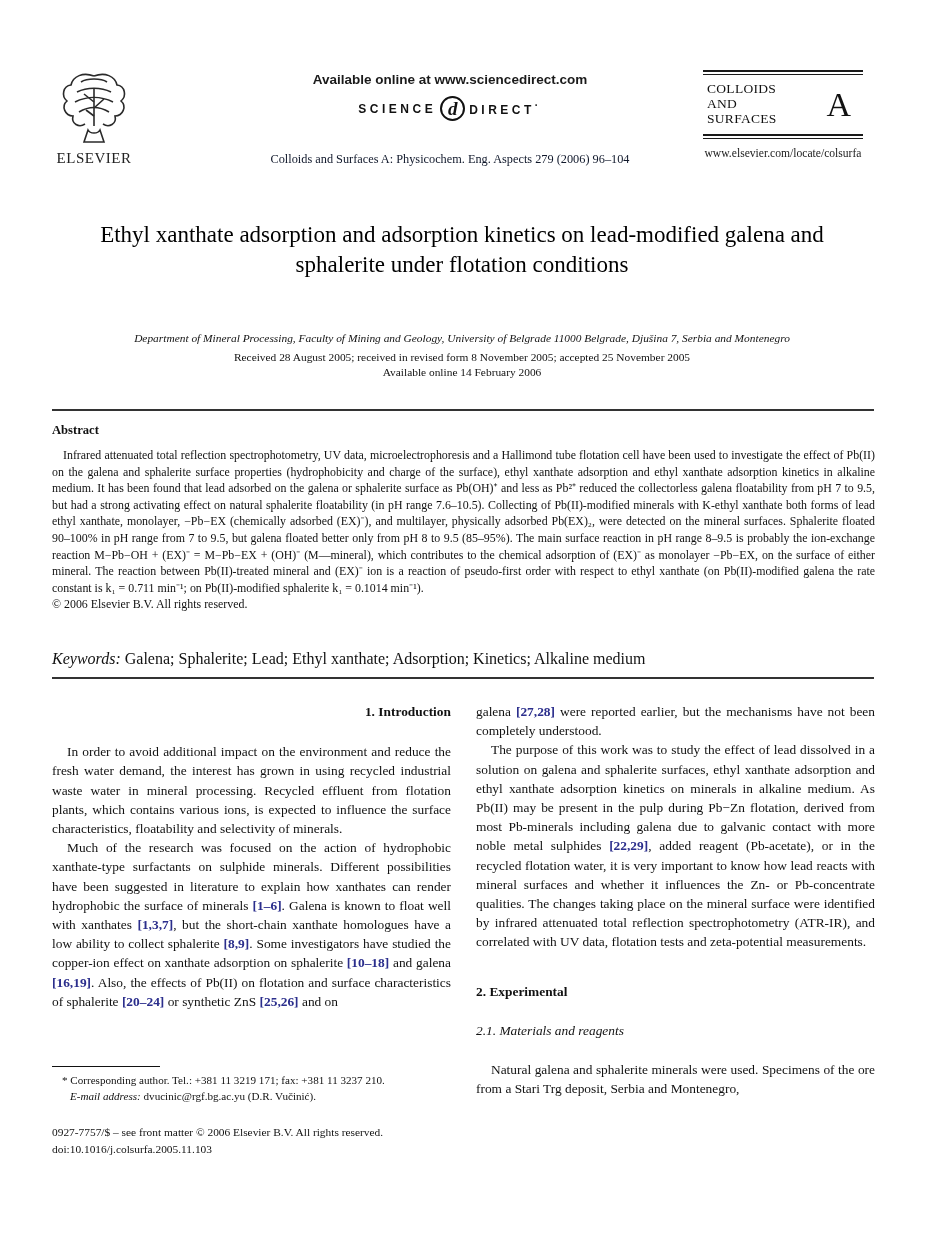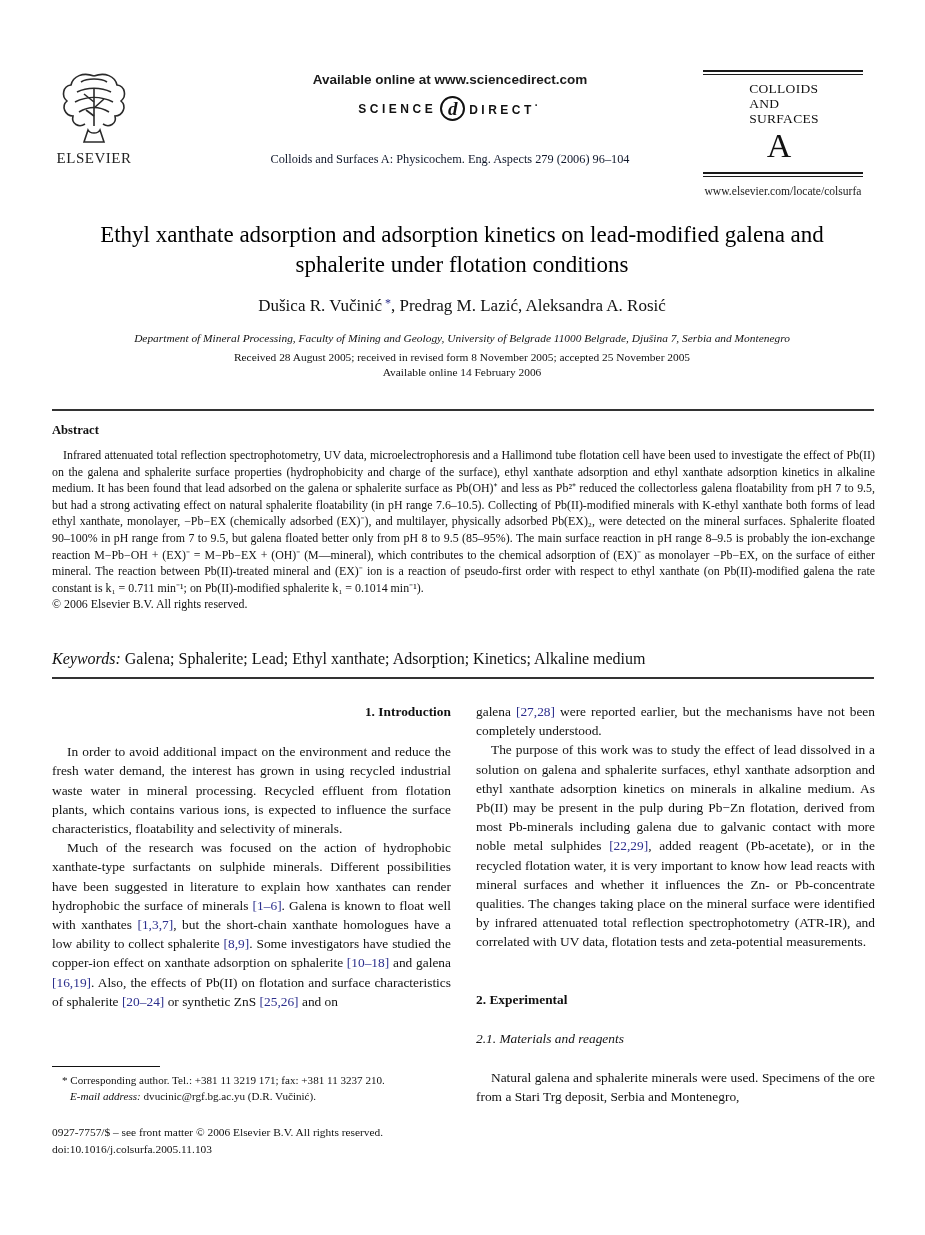"COLLOIDS" .jbox-inner { flex-direction: column -> none }
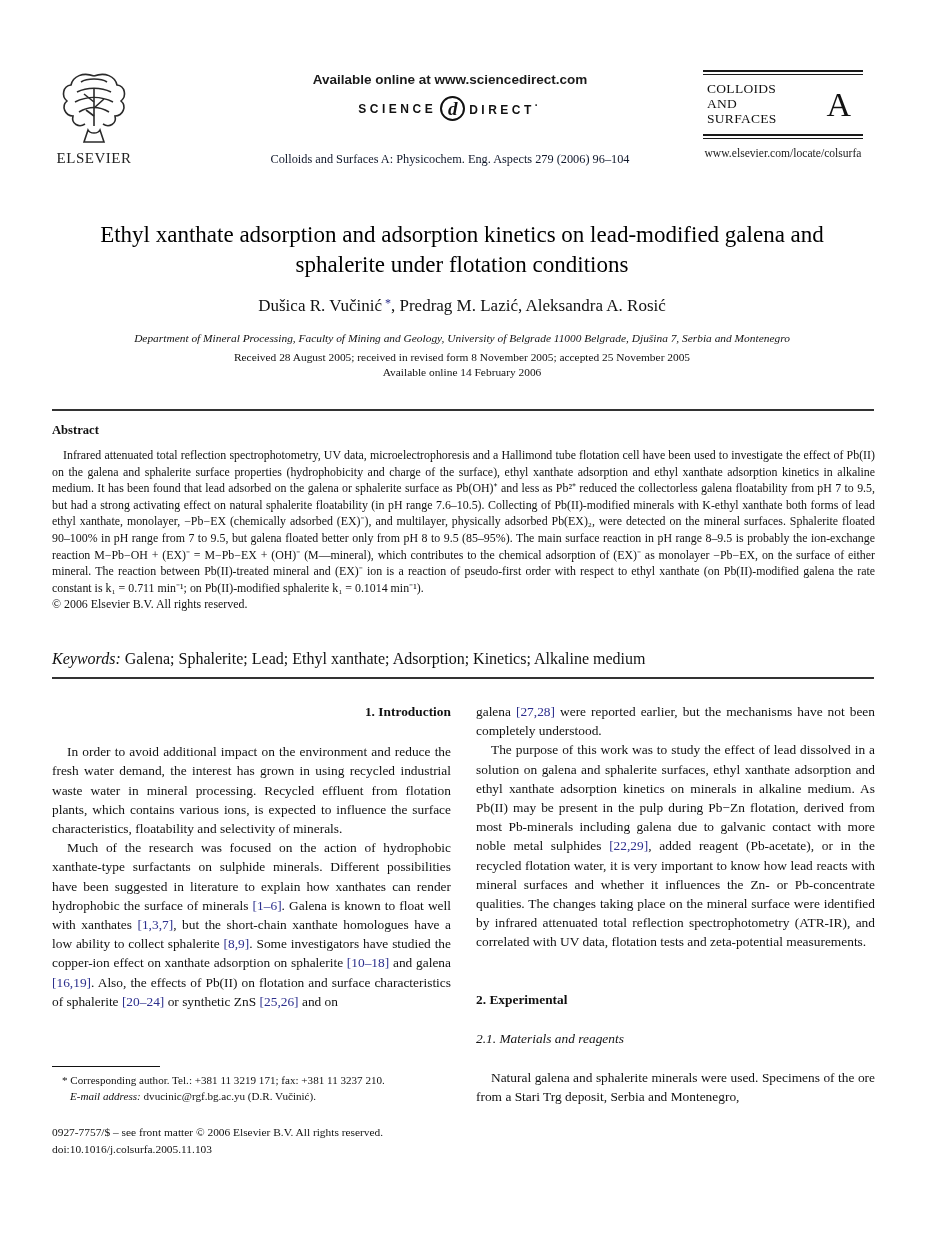"Dušica R. Vučinić *, Predrag" div.authors { html: <div><span>Dušica R. Vučinić</span><span> *</span><span>, Predrag M. Lazić, Aleksandra A. Rosić</span></div> -> none }
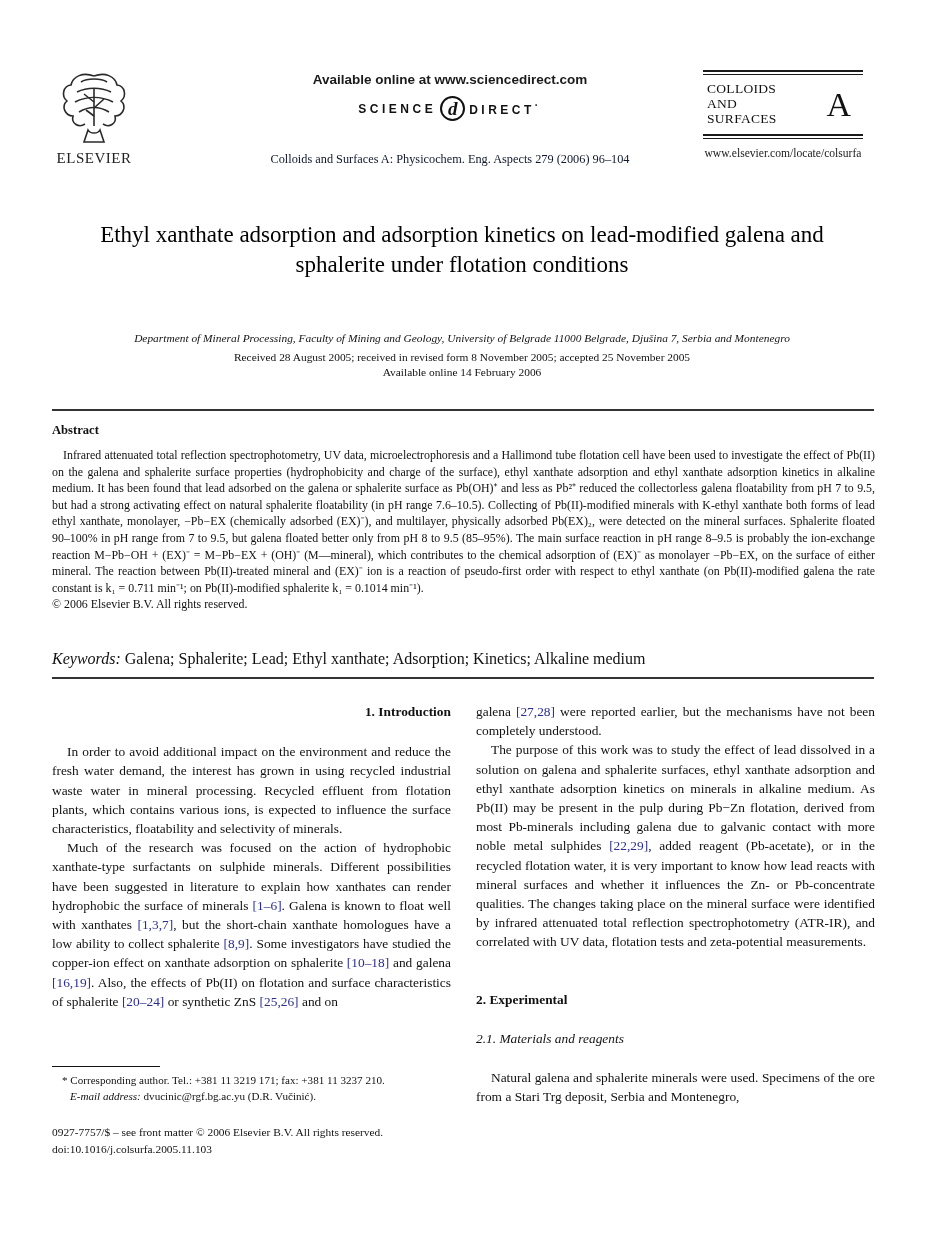"[27,28]" .cite { font-weight: none -> bold }
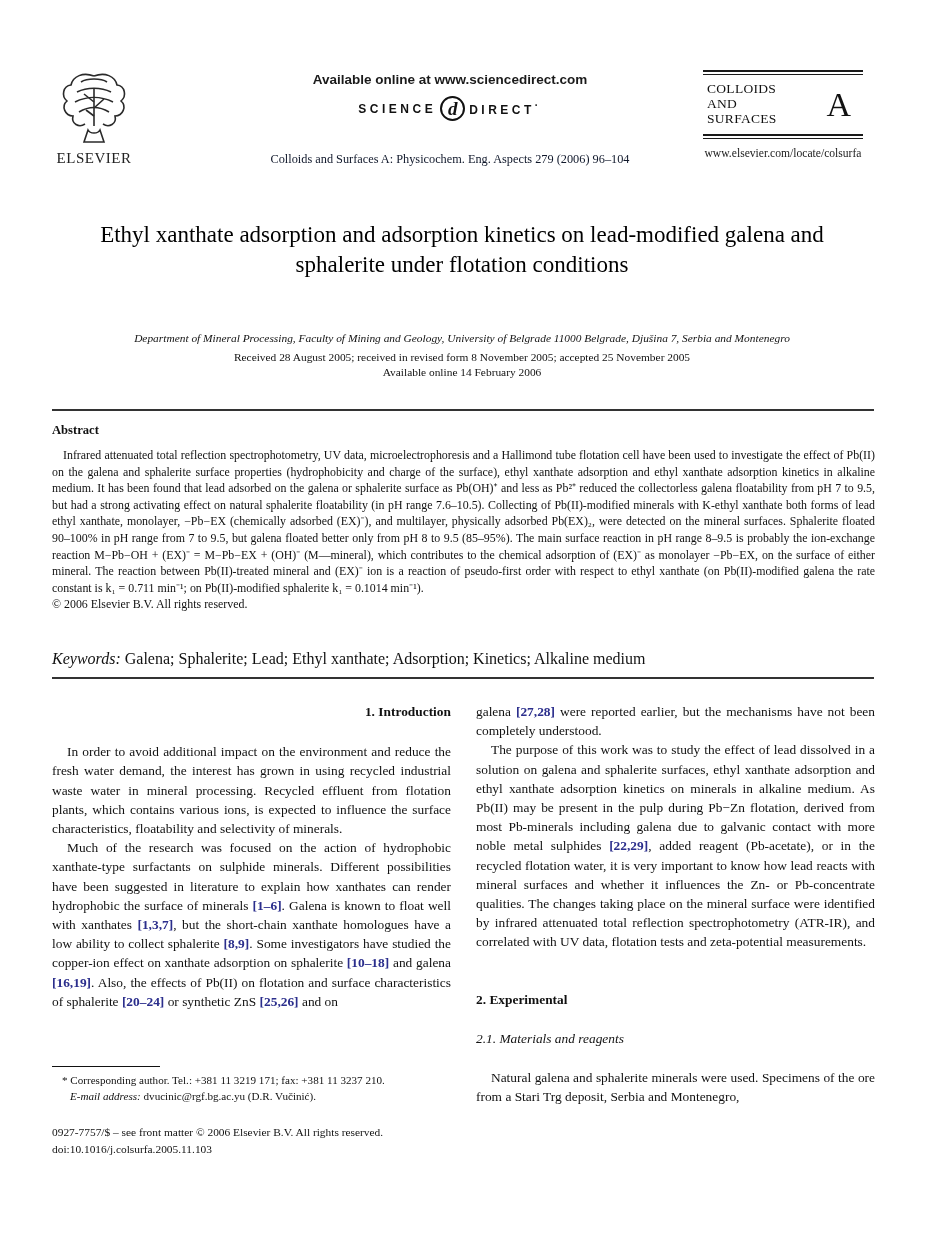"2. Experimental" .sec-head-2 { margin: 38px 0 0 0 -> 30px 0 0 0 }
